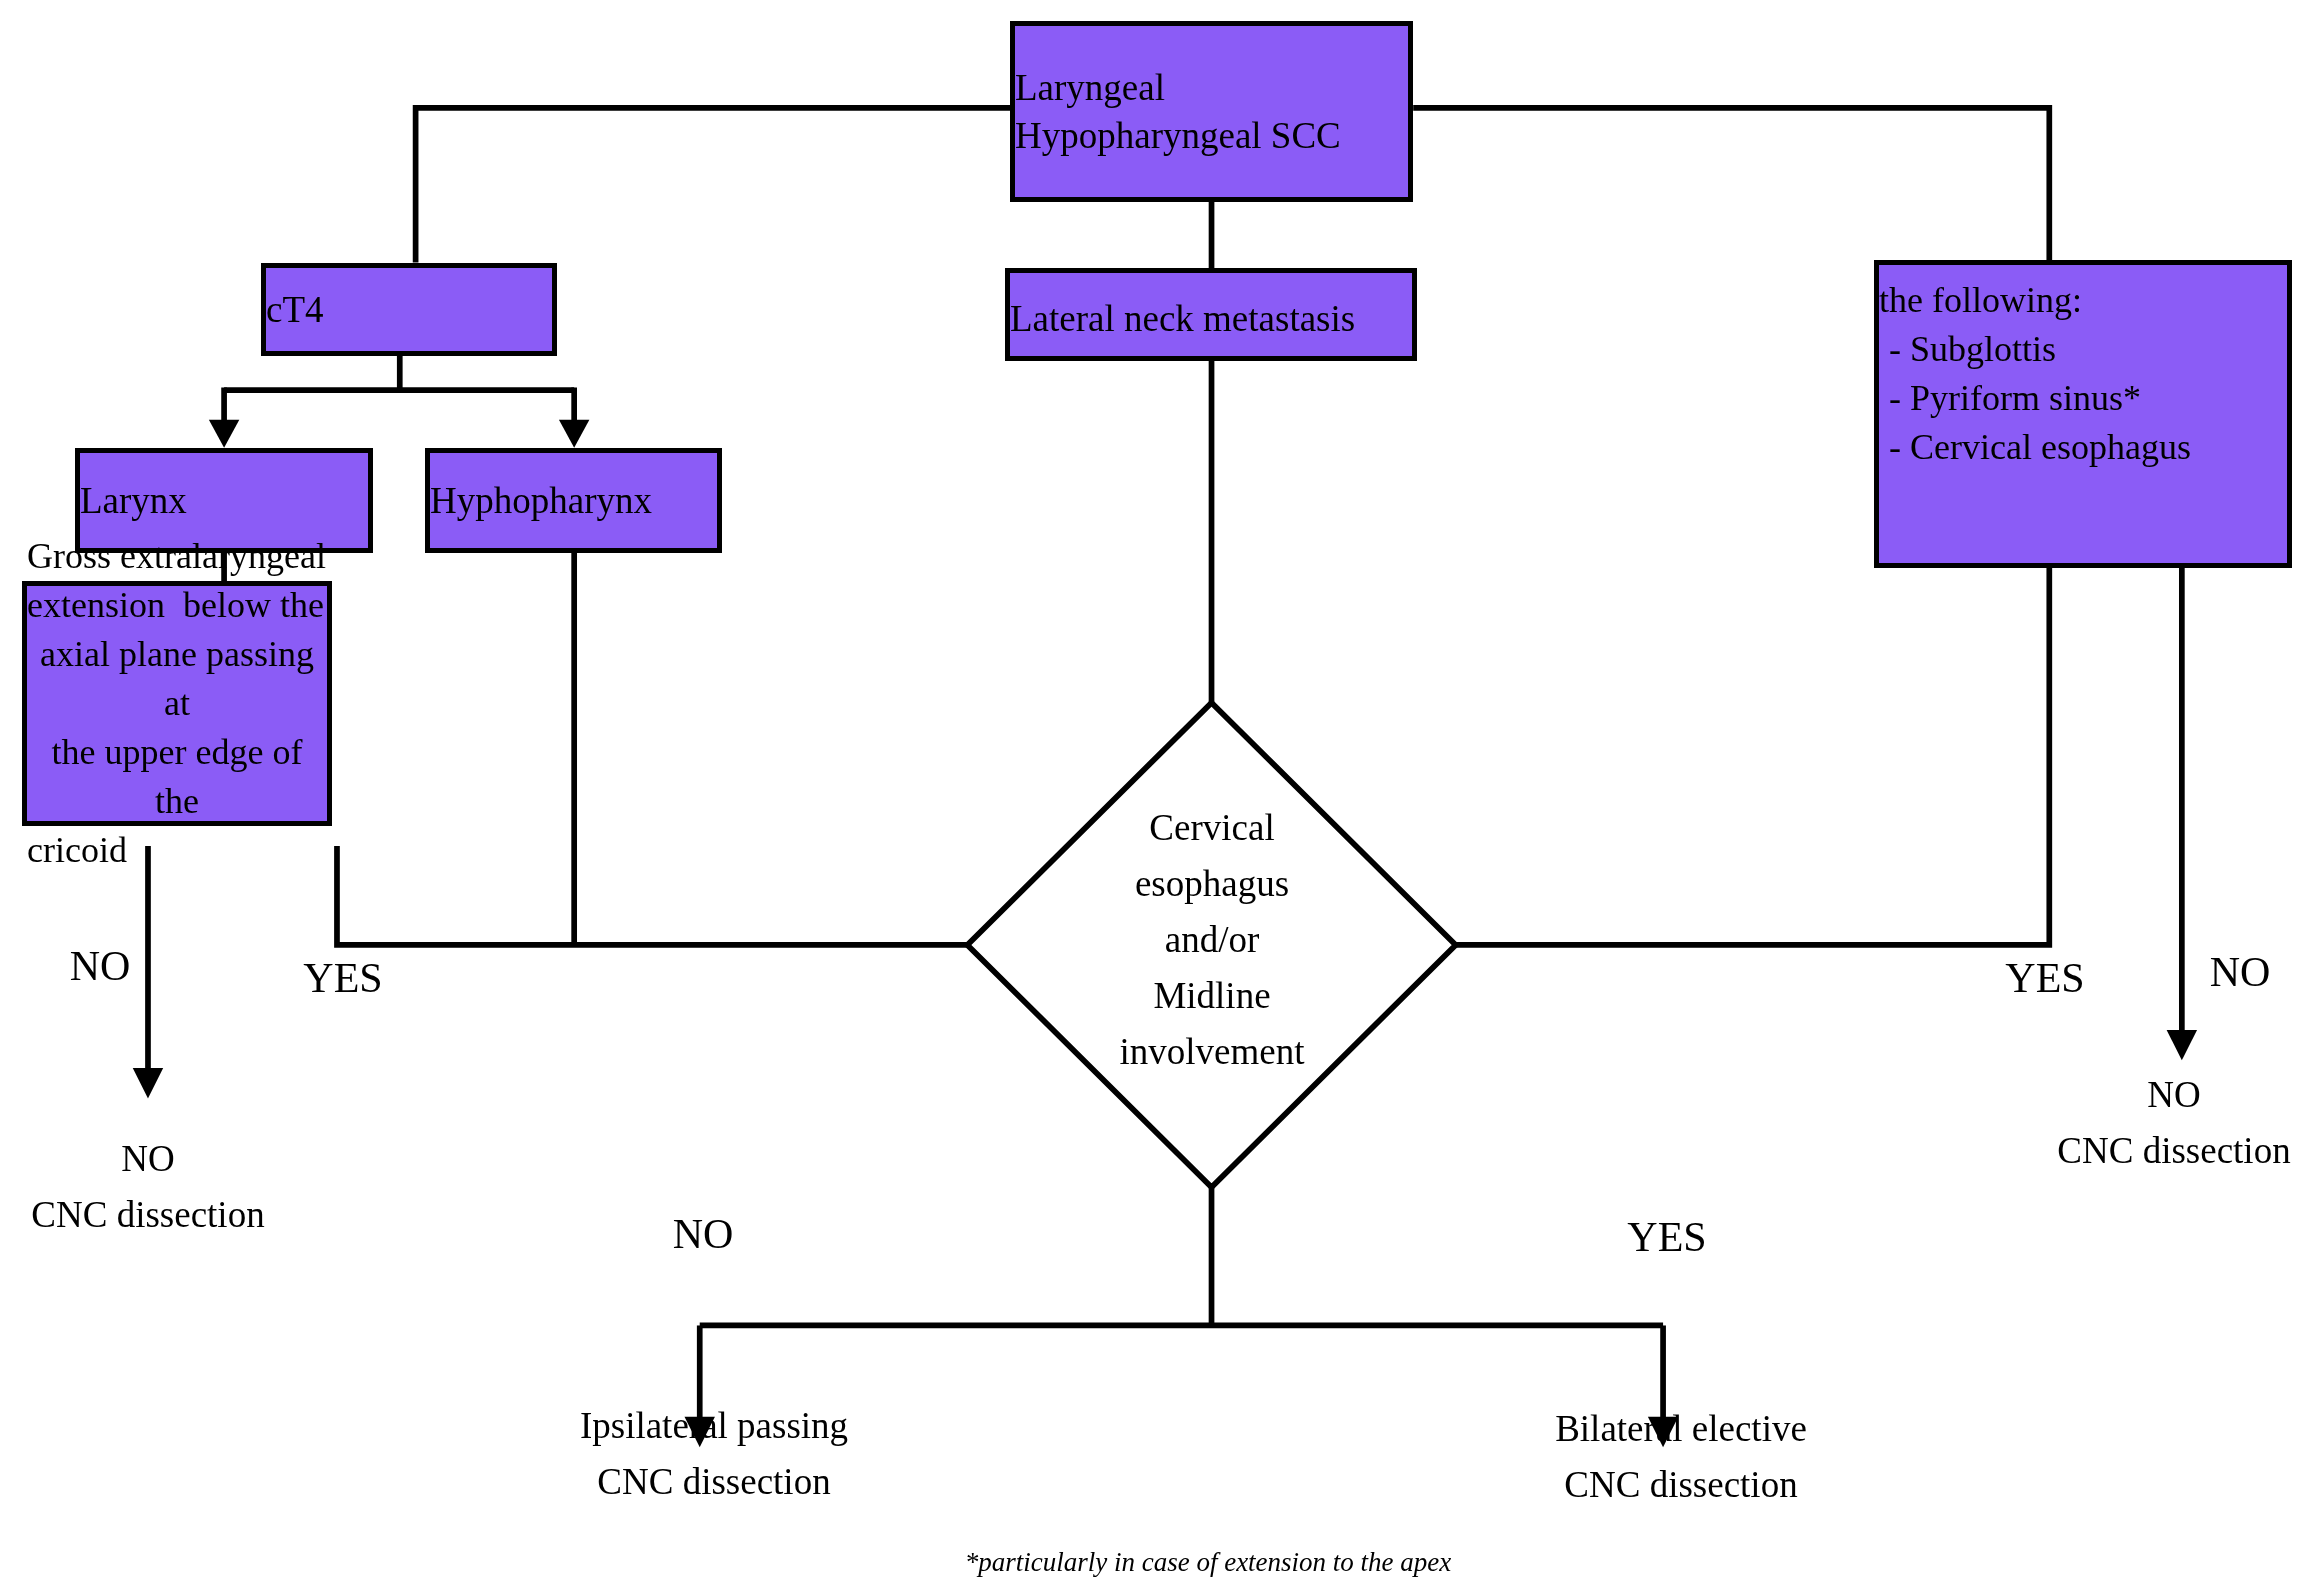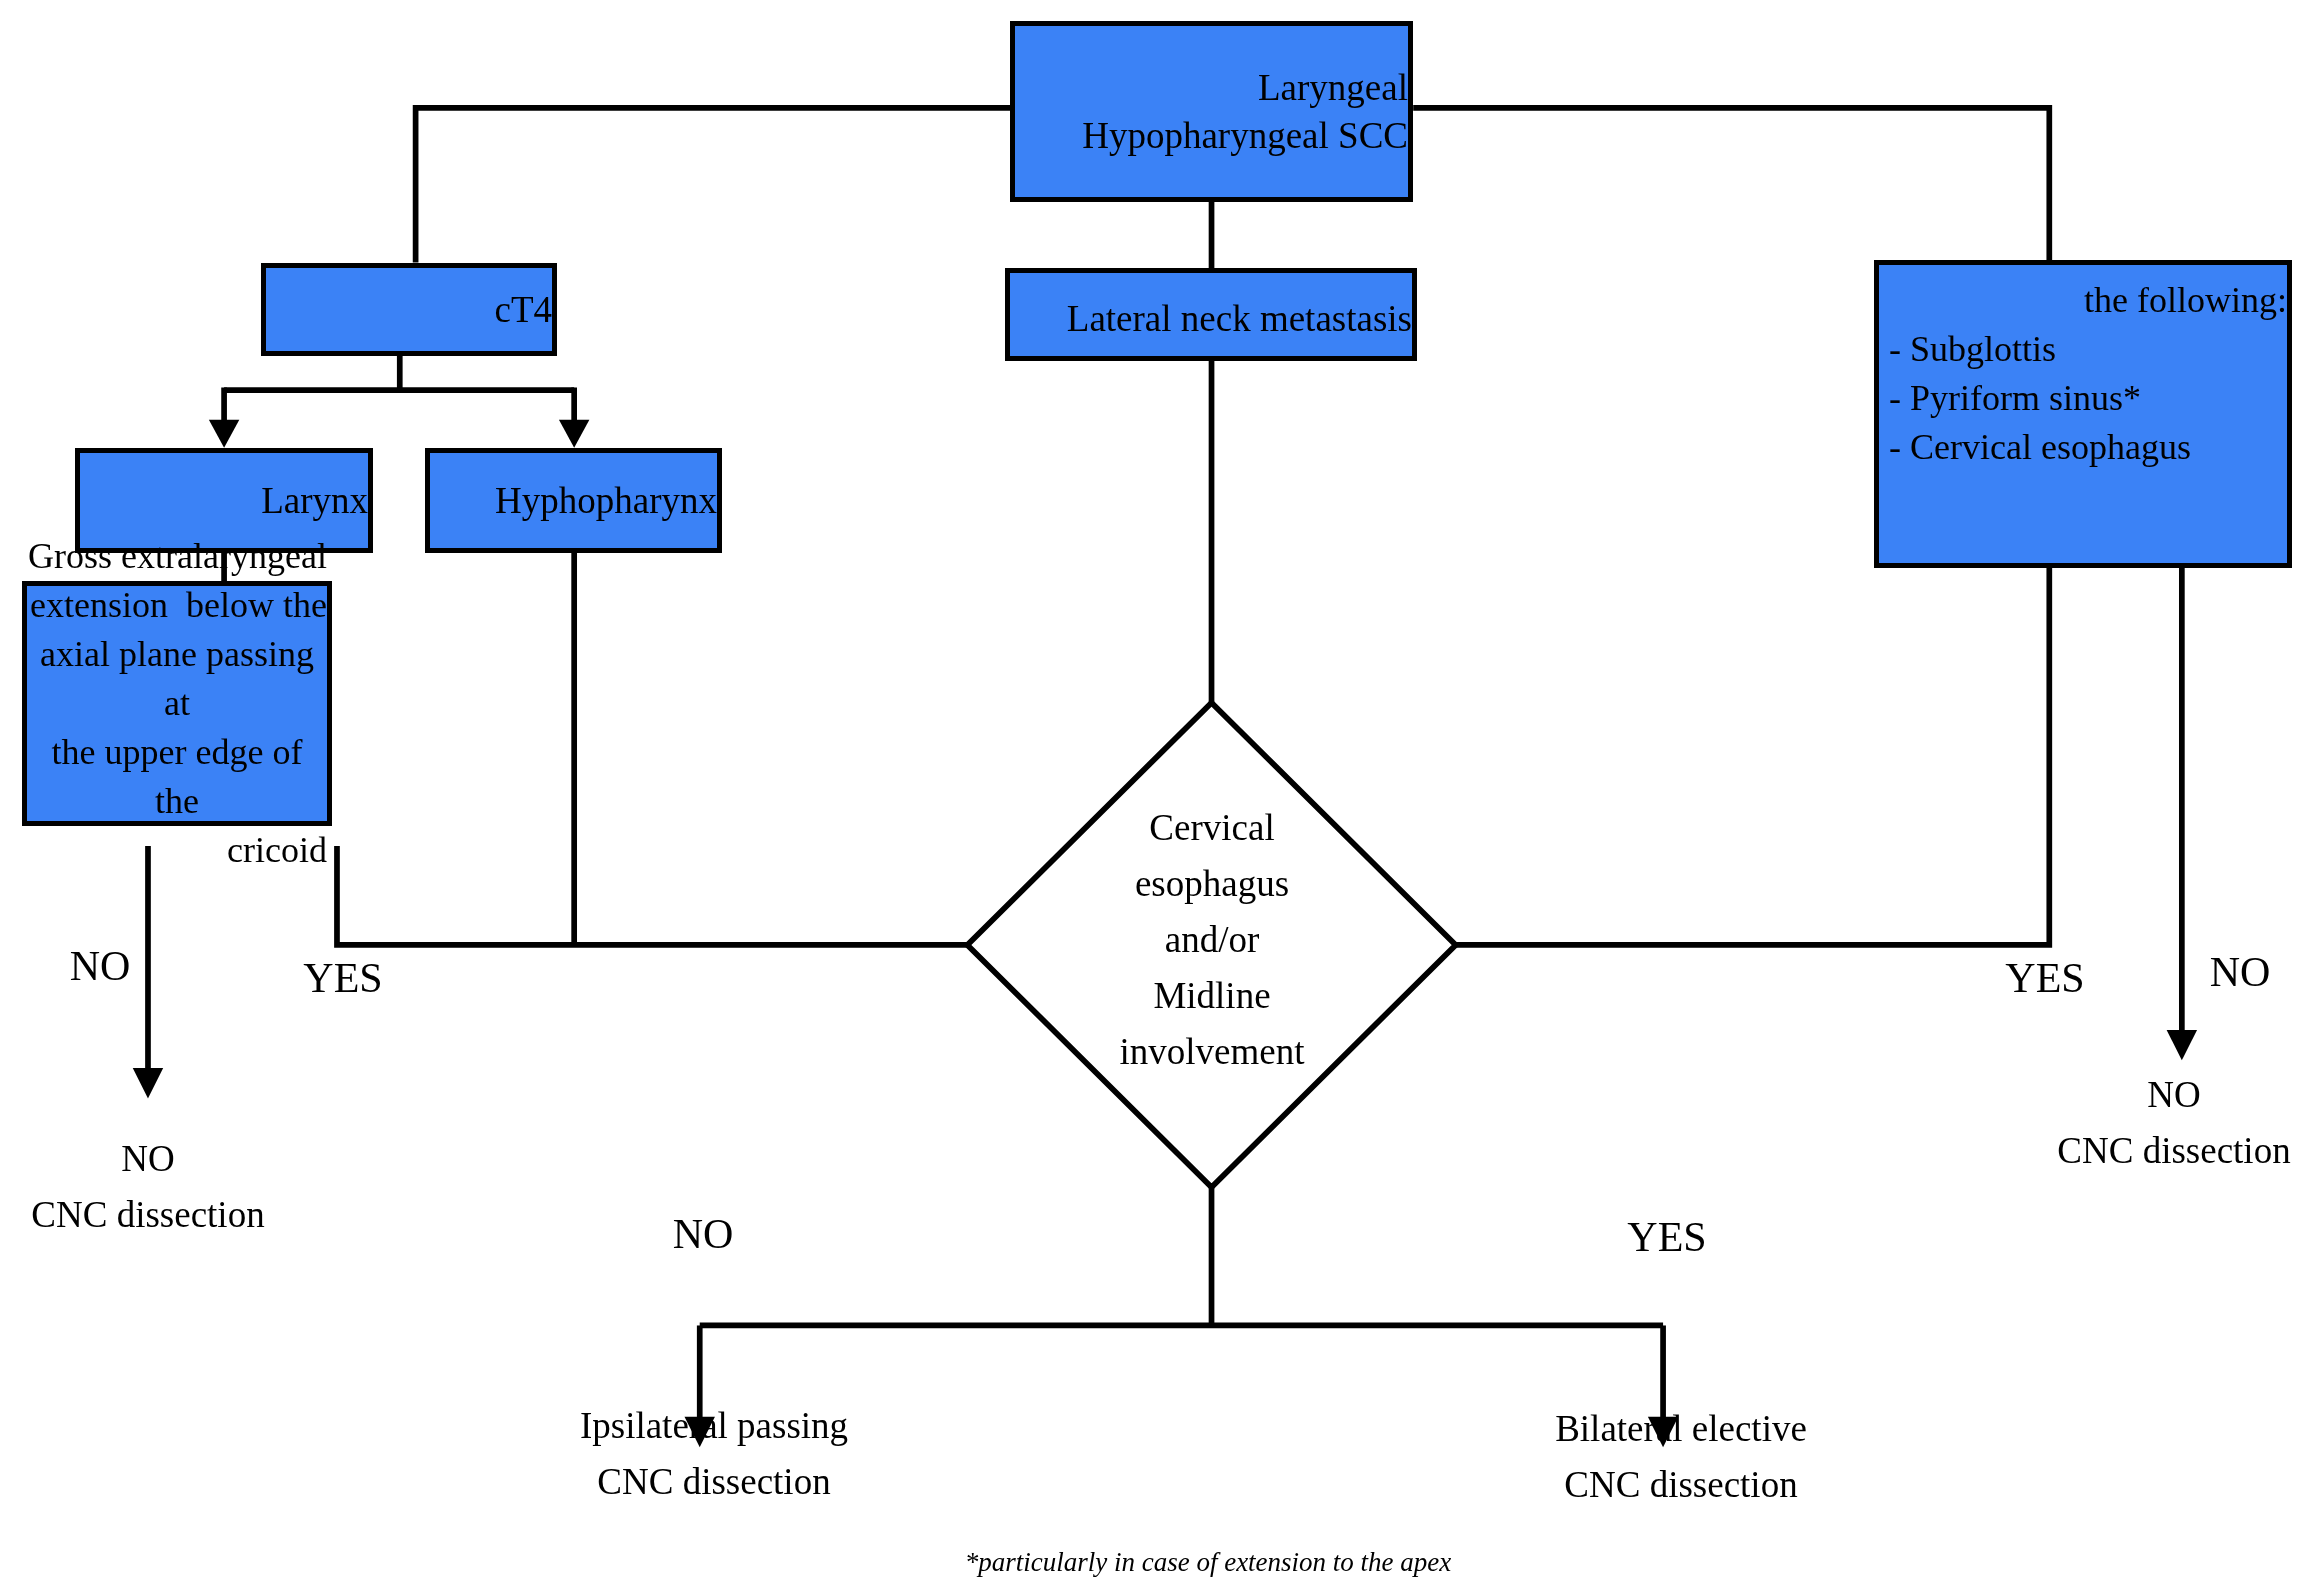"Laryngeal" .node { align-items: flex-end -> flex-start; background: #3b82f6 -> #8b5cf6 }
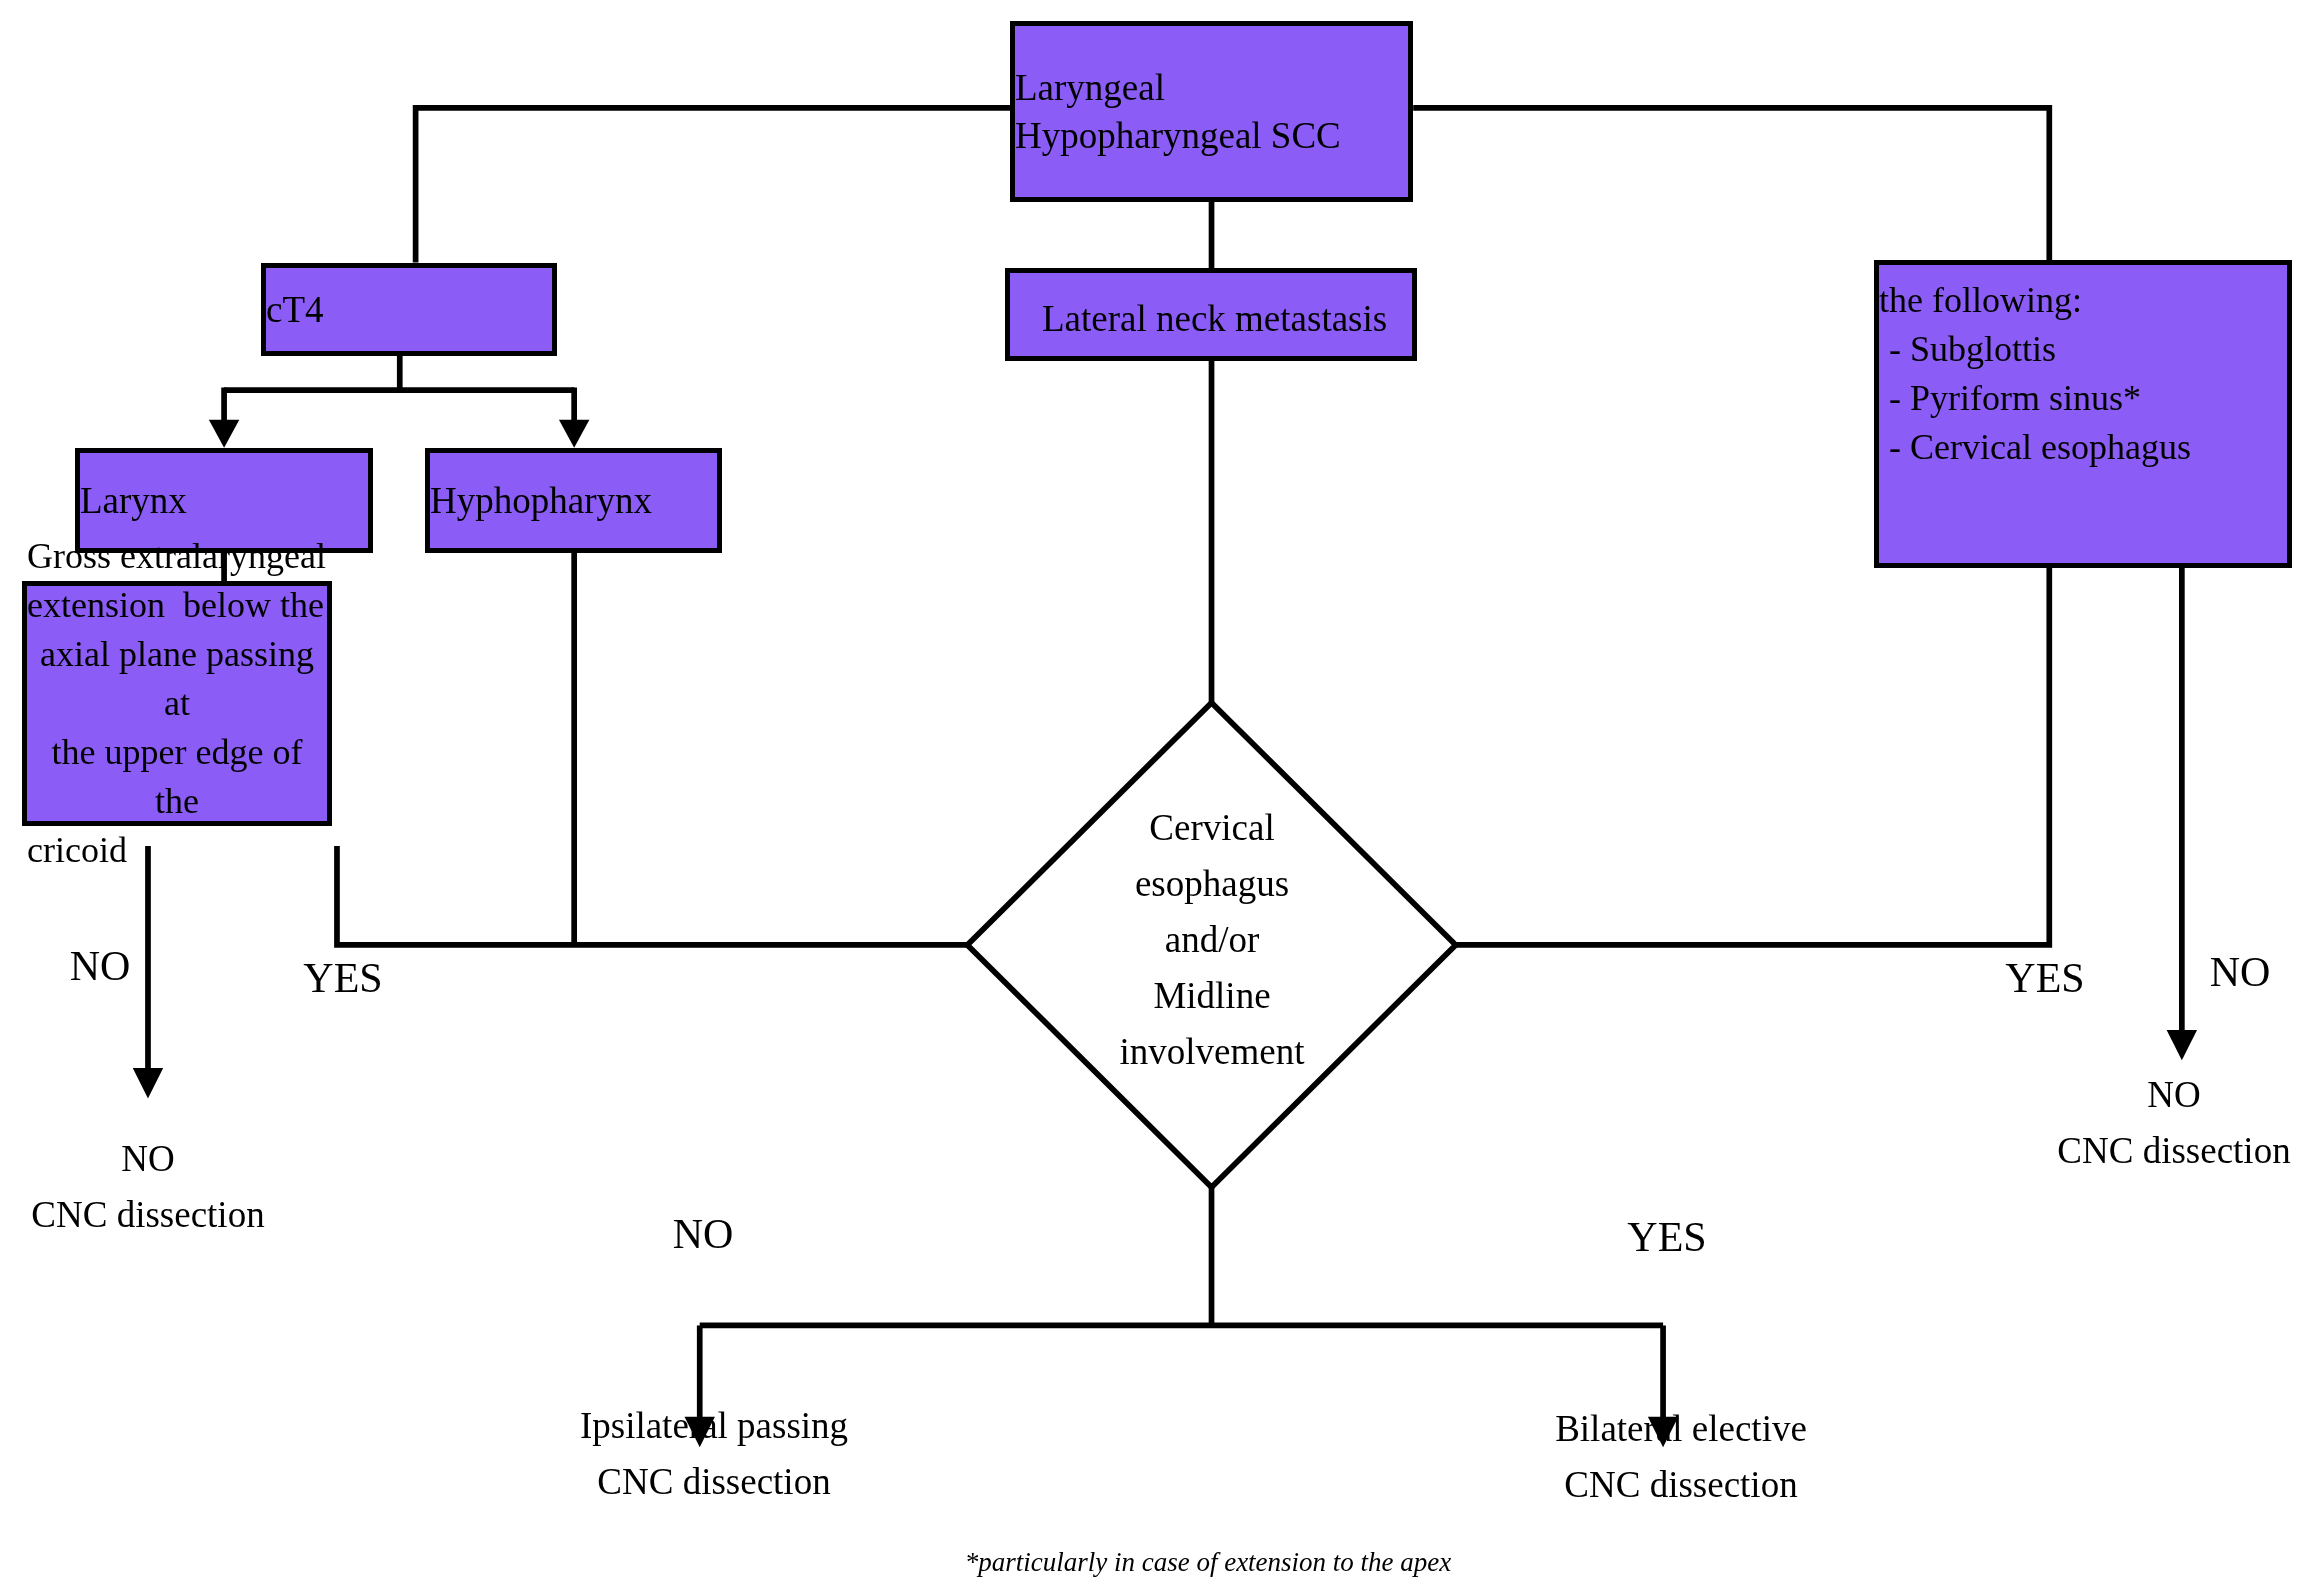"Lateral neck metastasis" div.node { padding-left: 32px -> none }
